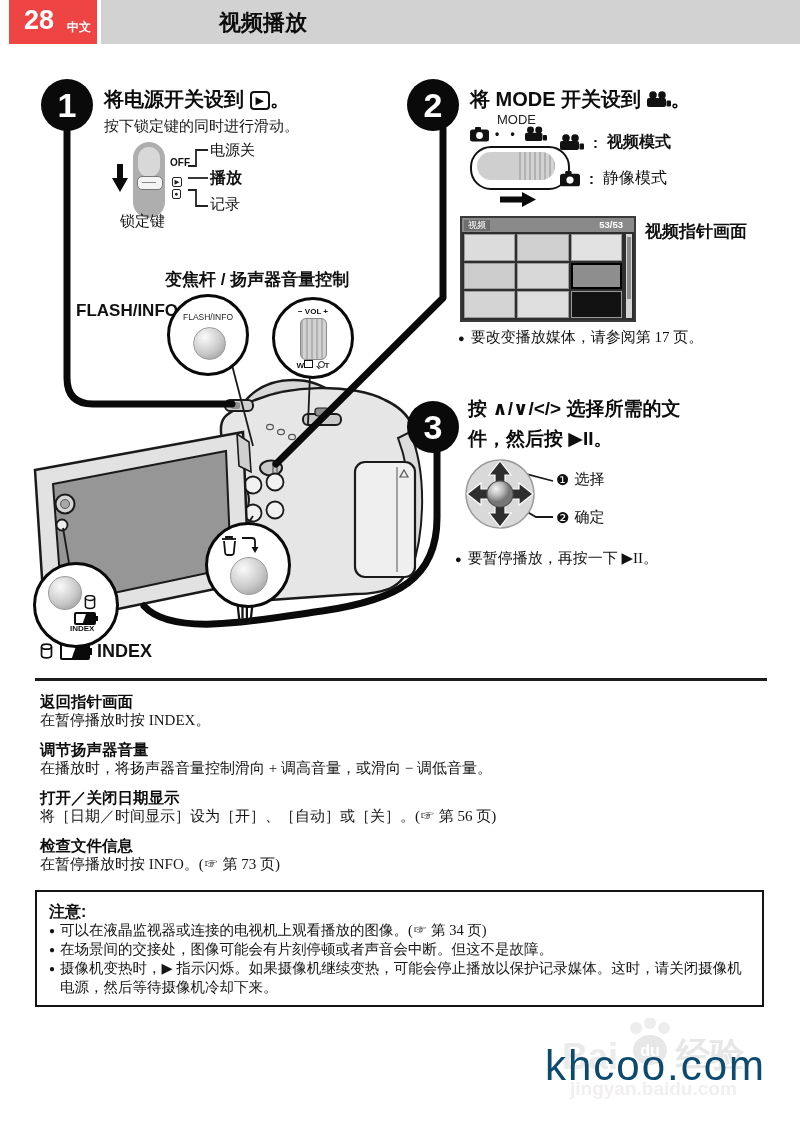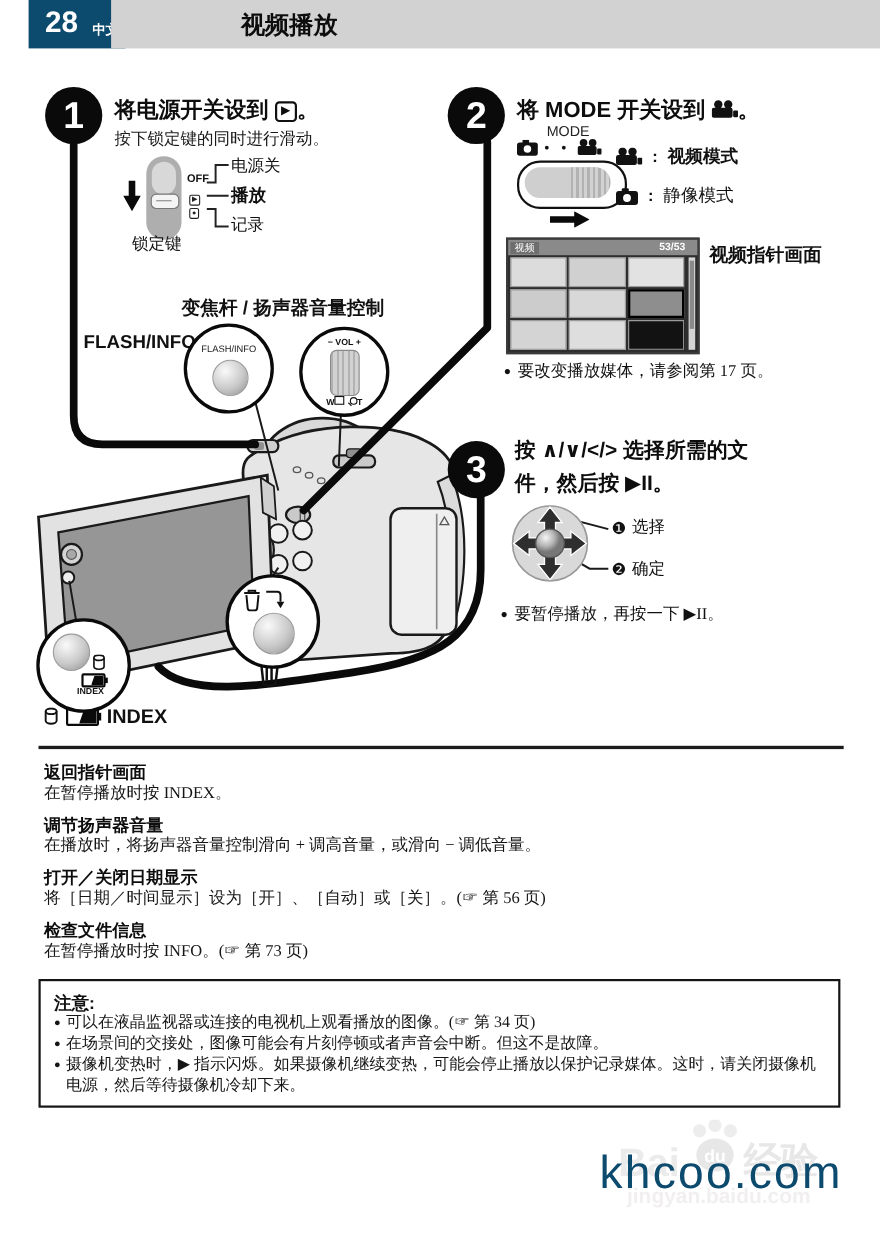"28" .hdr-dark { background: #0c4a6e -> #ef4444; left: 26px -> 9px }
